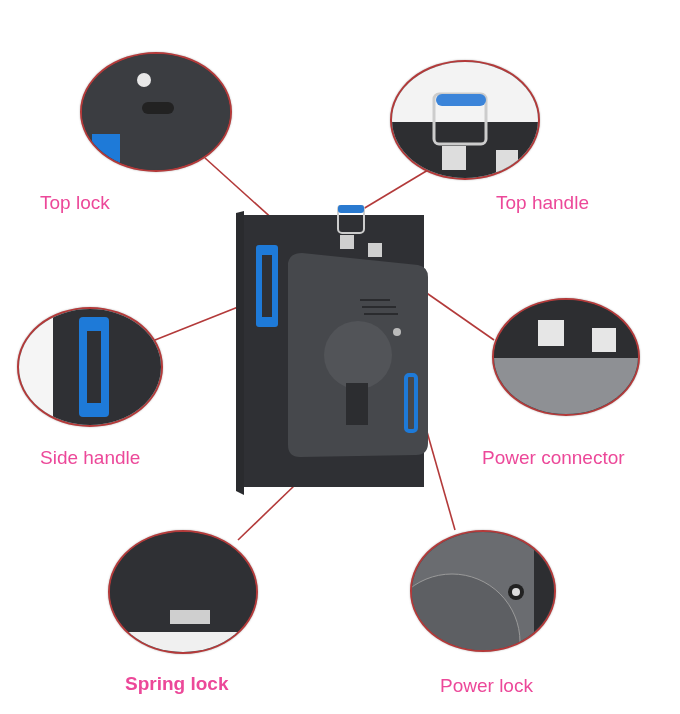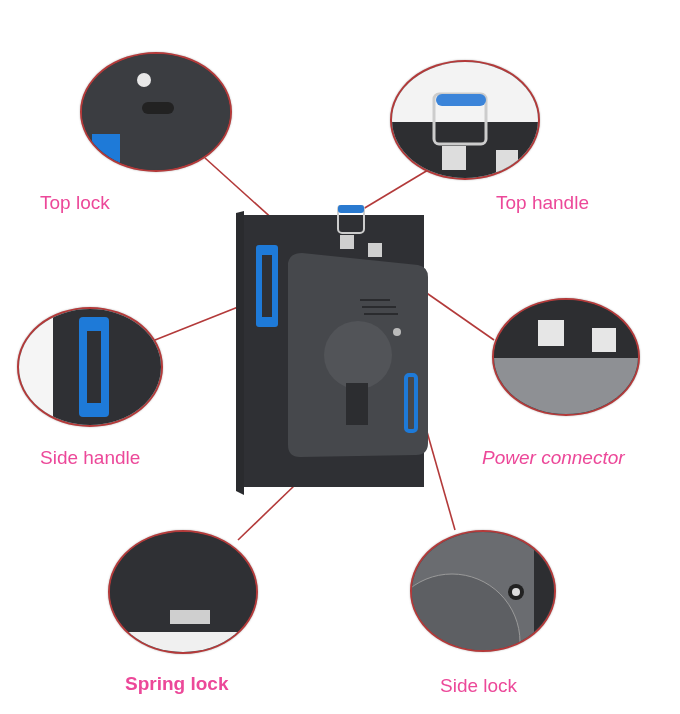"Power connector" div.label { font-style: italic -> none }
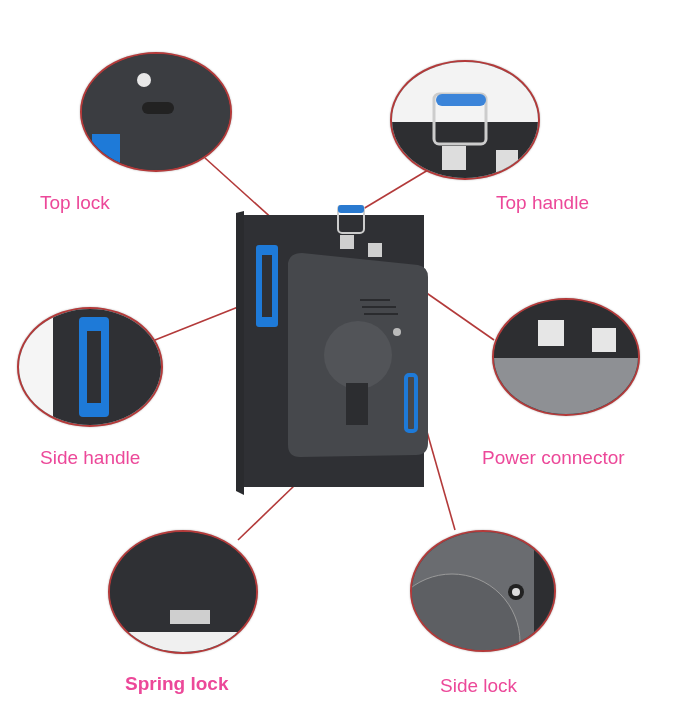"Side lock" div.label { text: Side -> Power }
